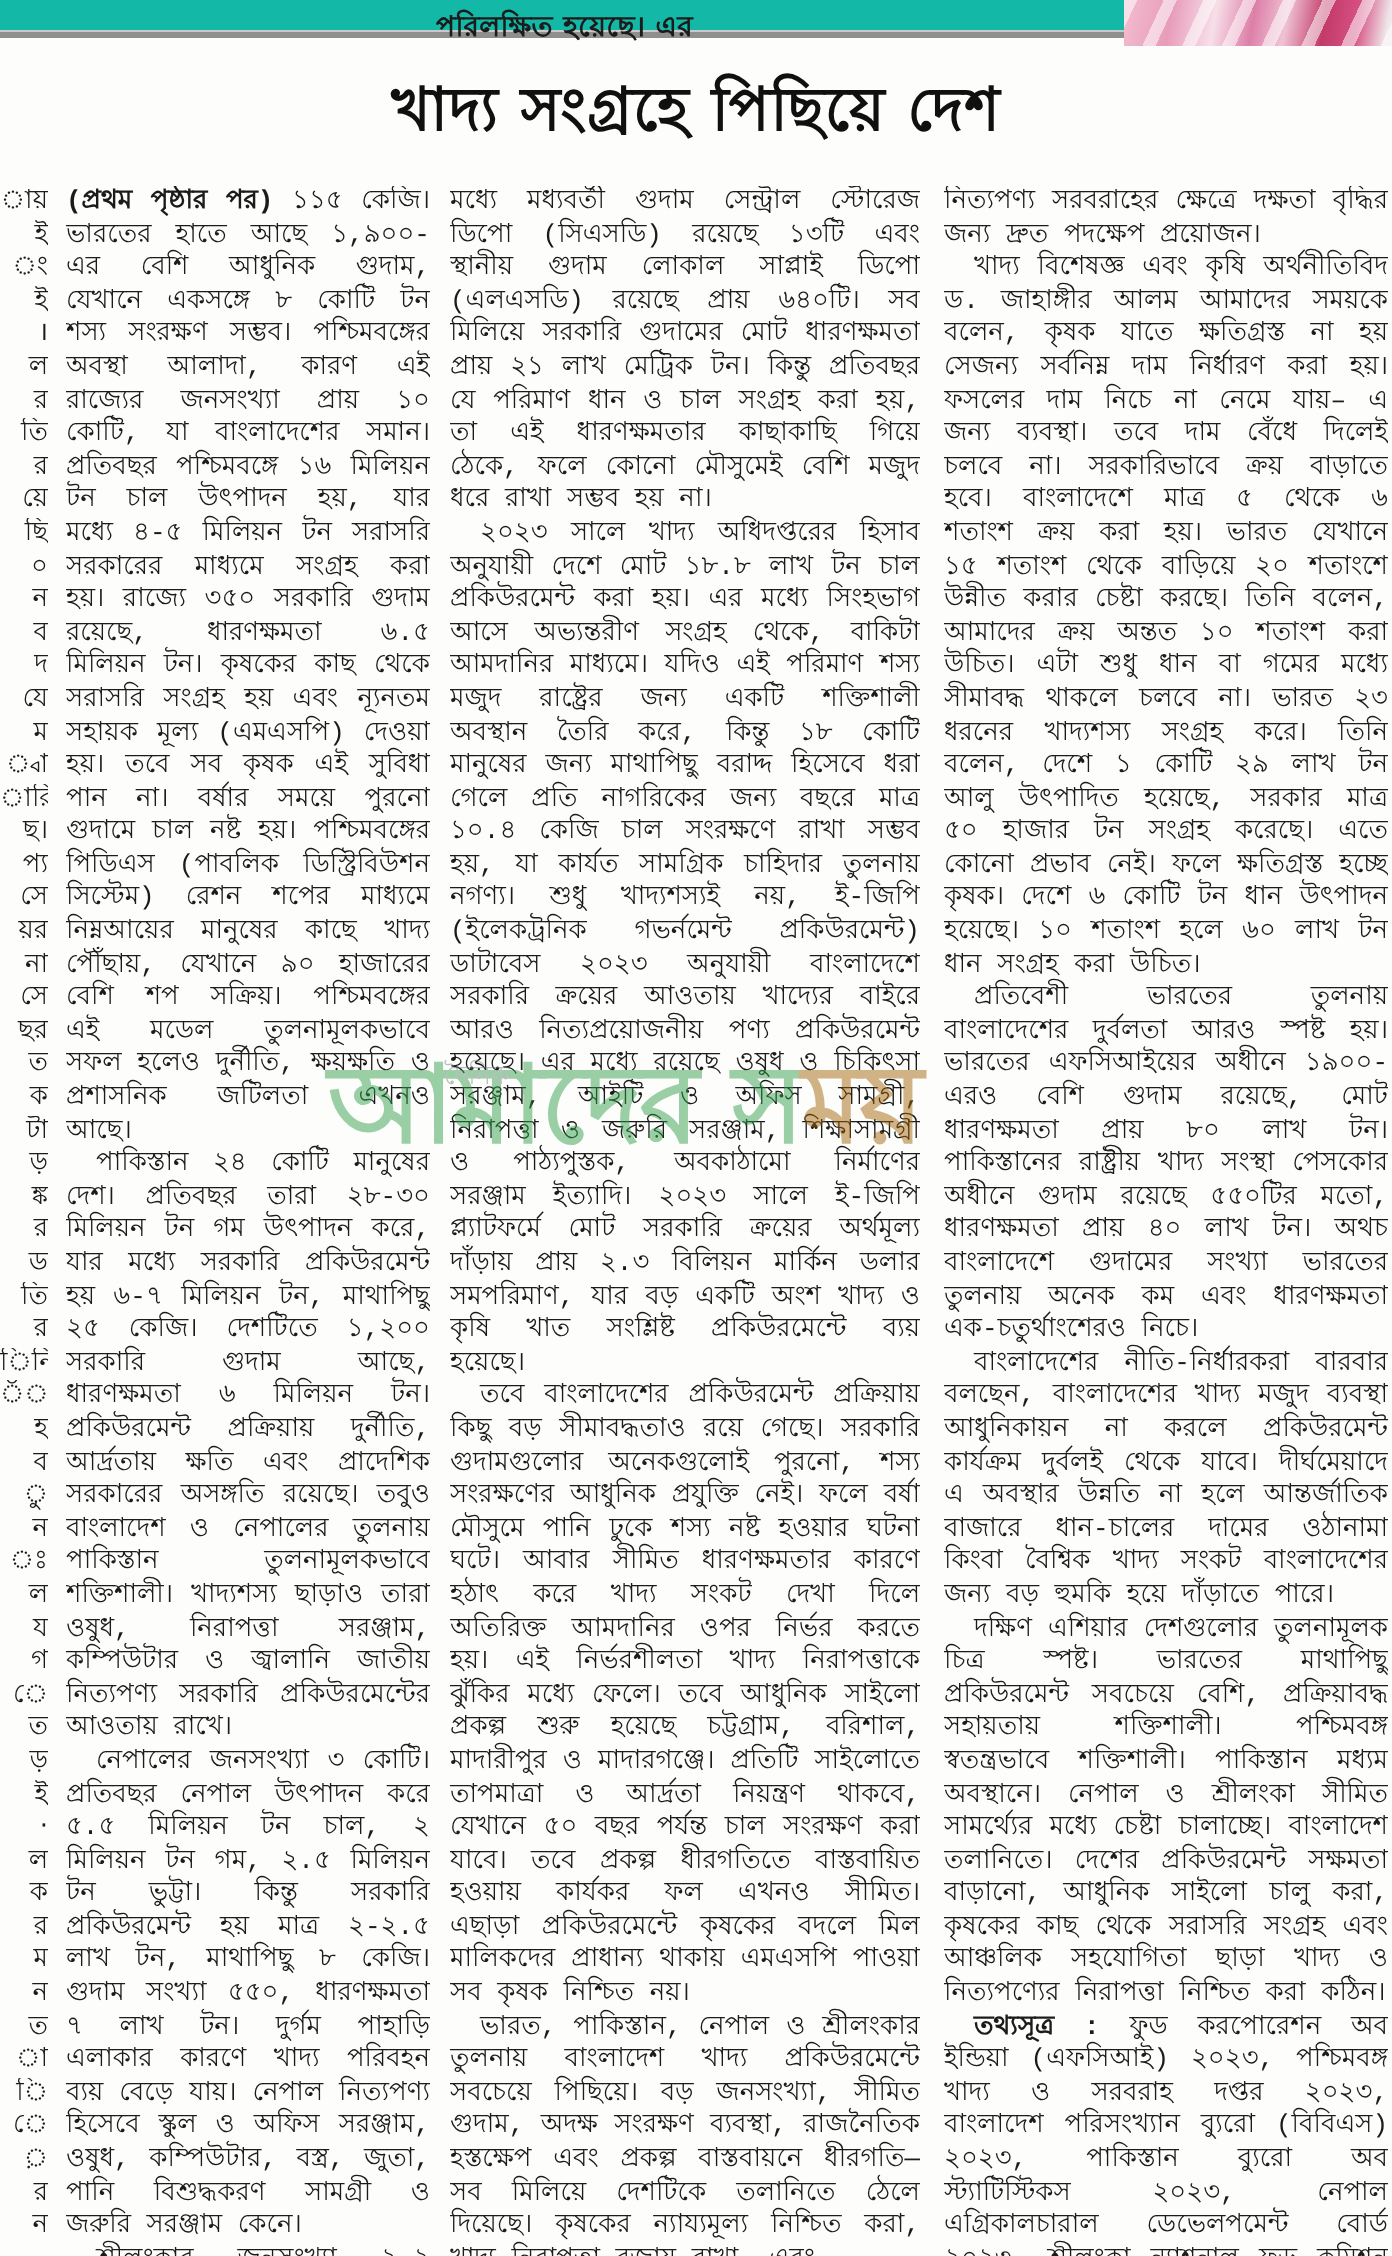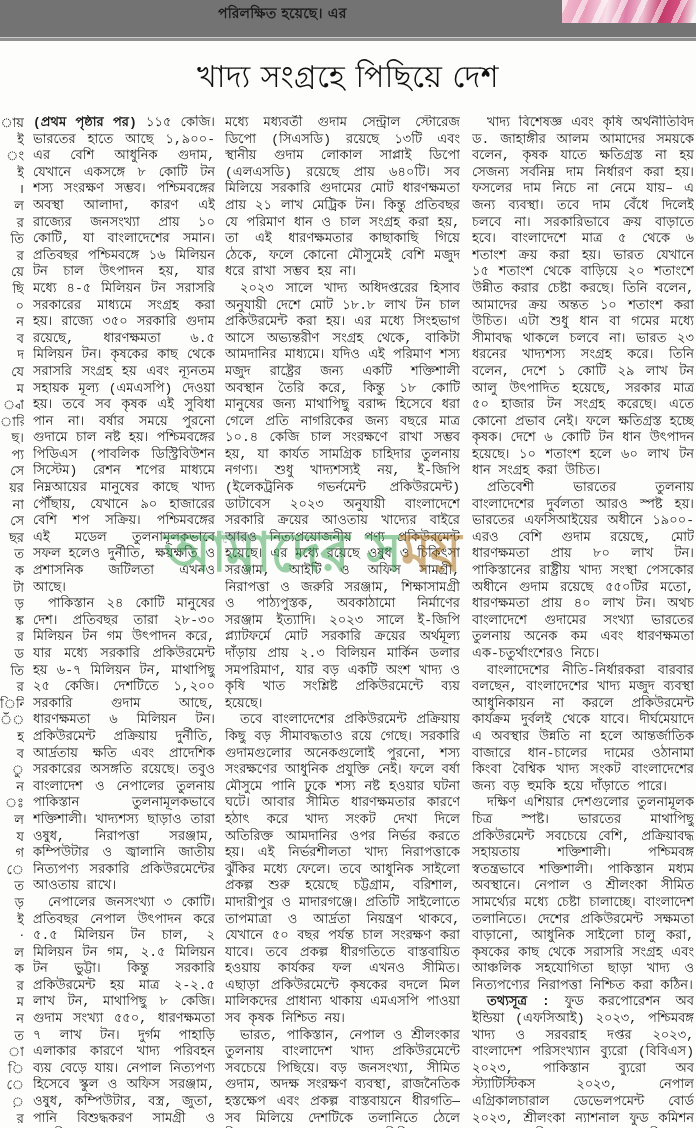"পরিলক্ষিত হয়েছে। এর" .topstrip { background: #737373 -> #14b8a6; height: 37px -> 15px }
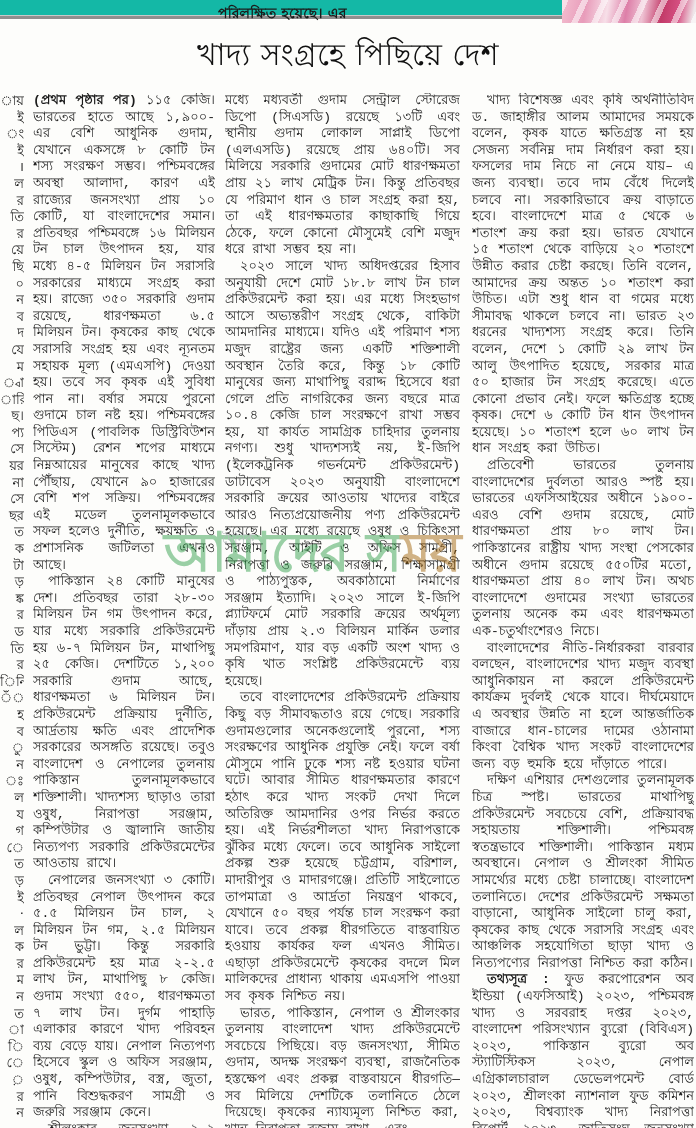"খাদ্য সংগ্রহে পিছিয়ে দেশ" h1.headline { font-weight: 400 -> 700 }
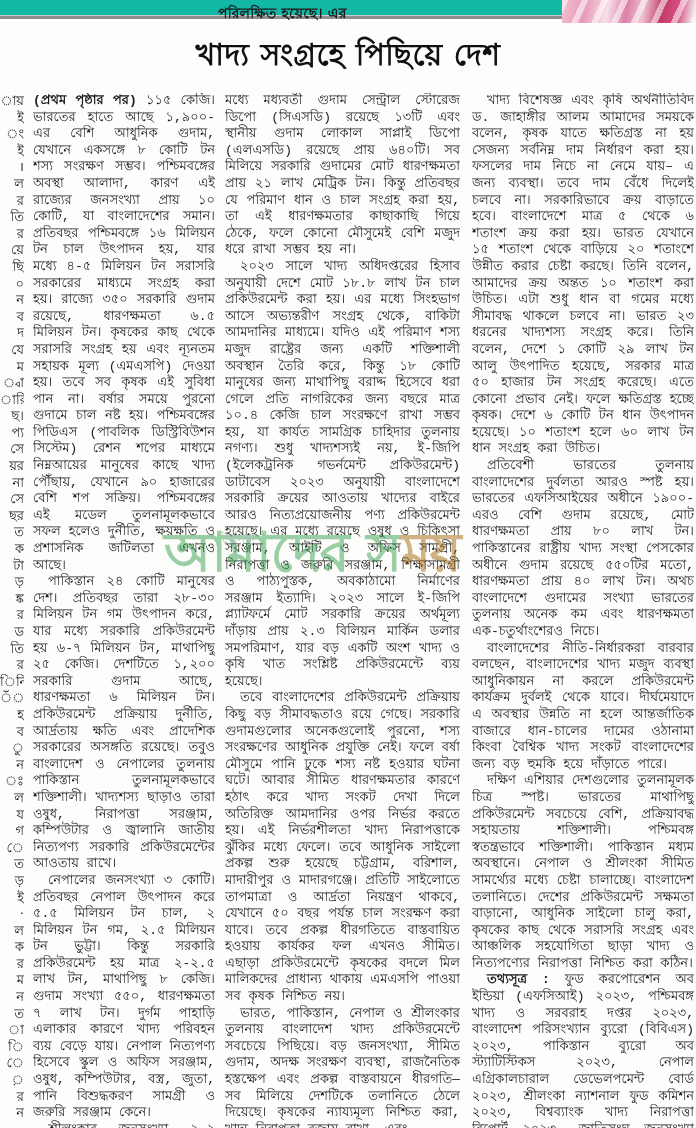"নিত্যপণ্য সরবরাহের ক্ষেত্রে দক্ষতা" p { html: none -> <p>নিত্যপণ্য সরবরাহের ক্ষেত্রে দক্ষতা বৃদ্ধির জন্য দ্রুত পদক্ষেপ প্রয়োজন।</p> }
